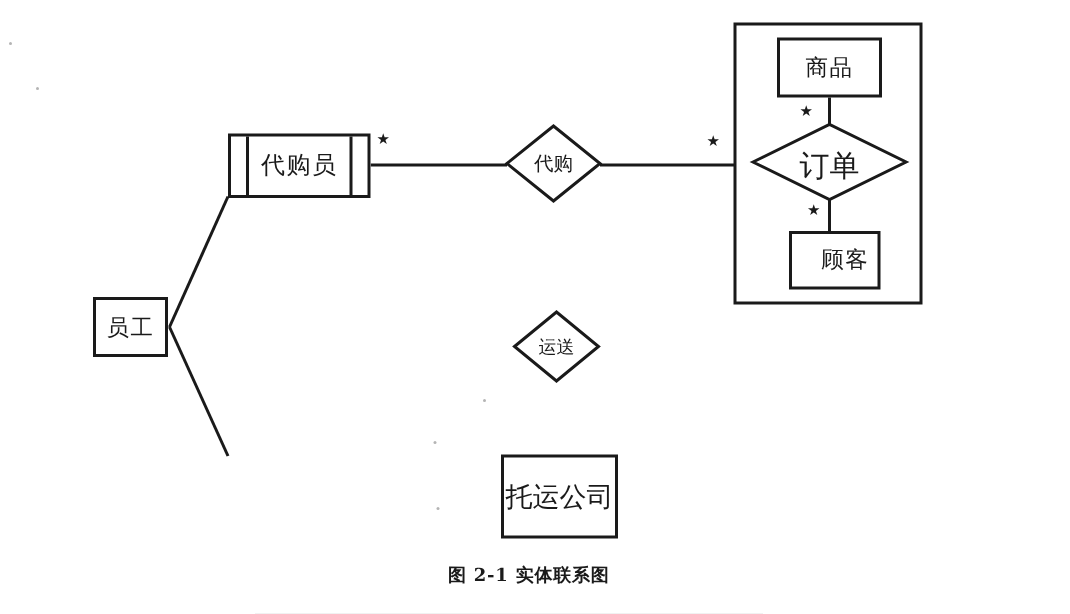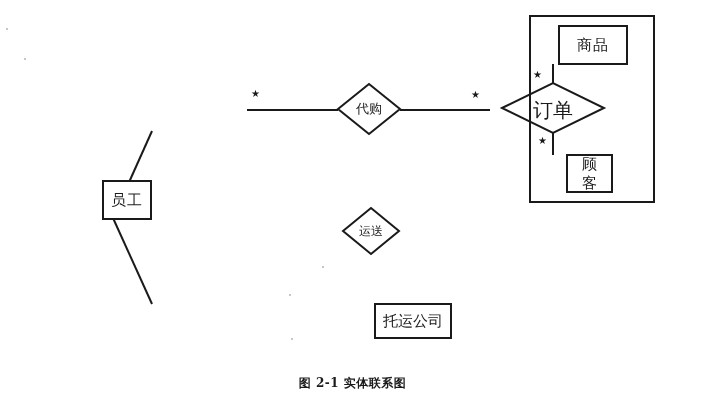"商品" .box { margin-left: 40px -> none }
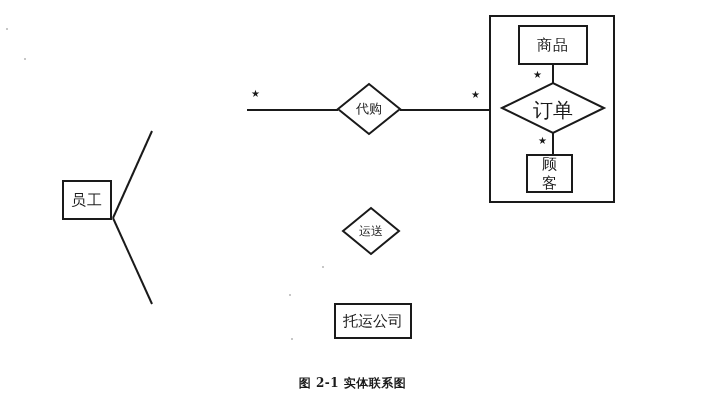"代购员" div.box { html: none -> <div> <div></div> <div></div> <span>代购员</span> </div> }
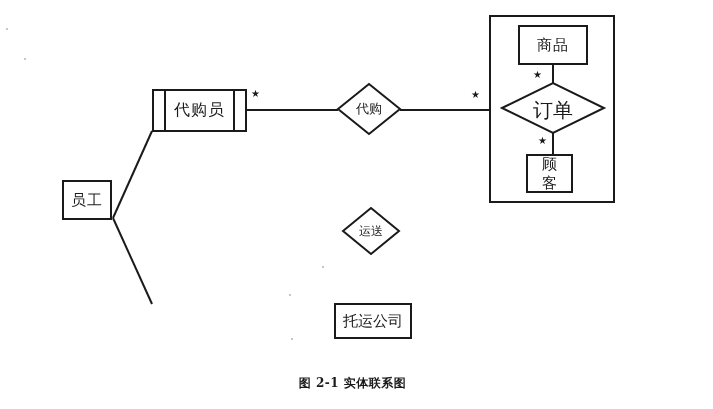"顾客" div.box { width: 47px -> 61px }
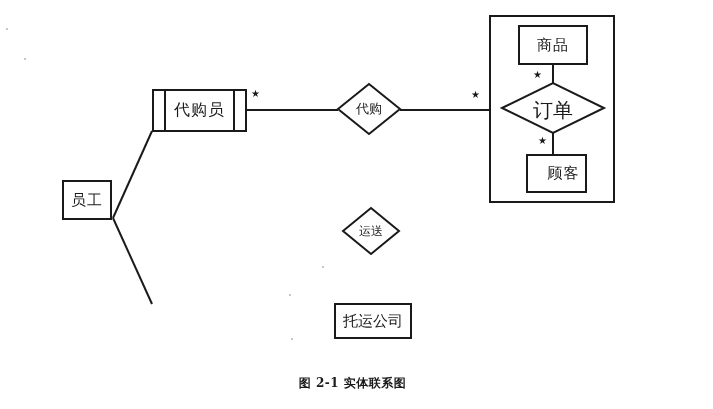"员工" div.box { top: 180px -> 198px }
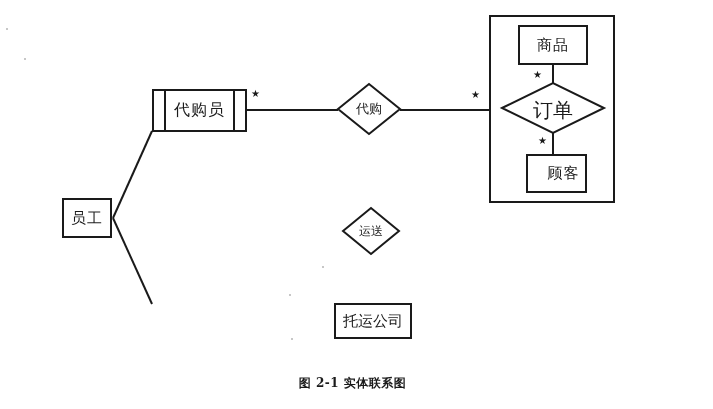"托运公司" div.box { font-size: 15px -> 18px; height: 36px -> 56px }
